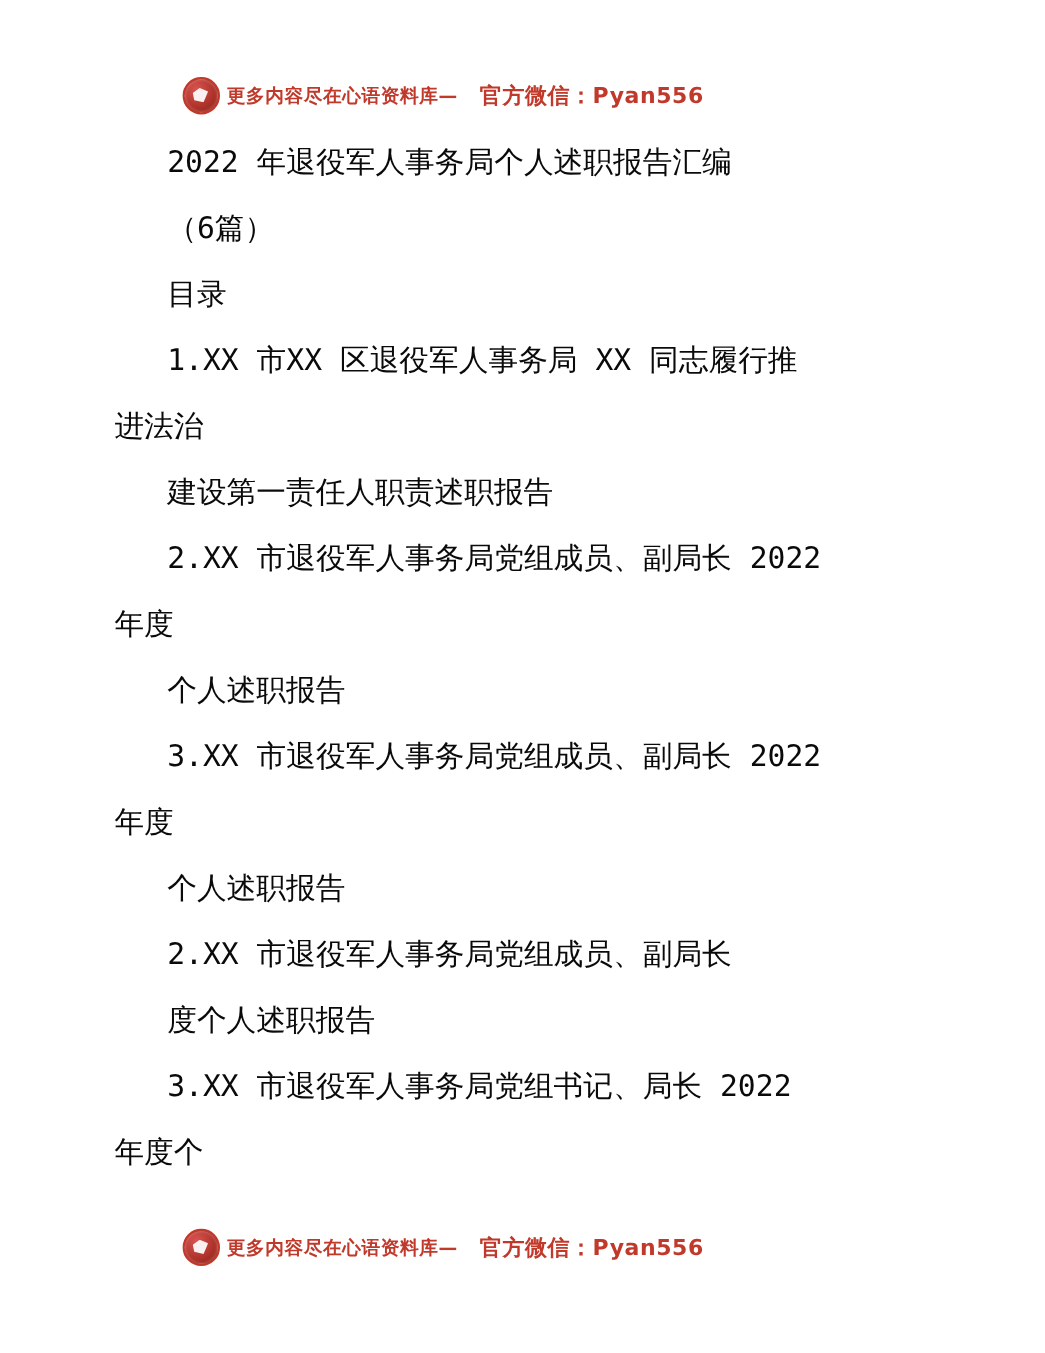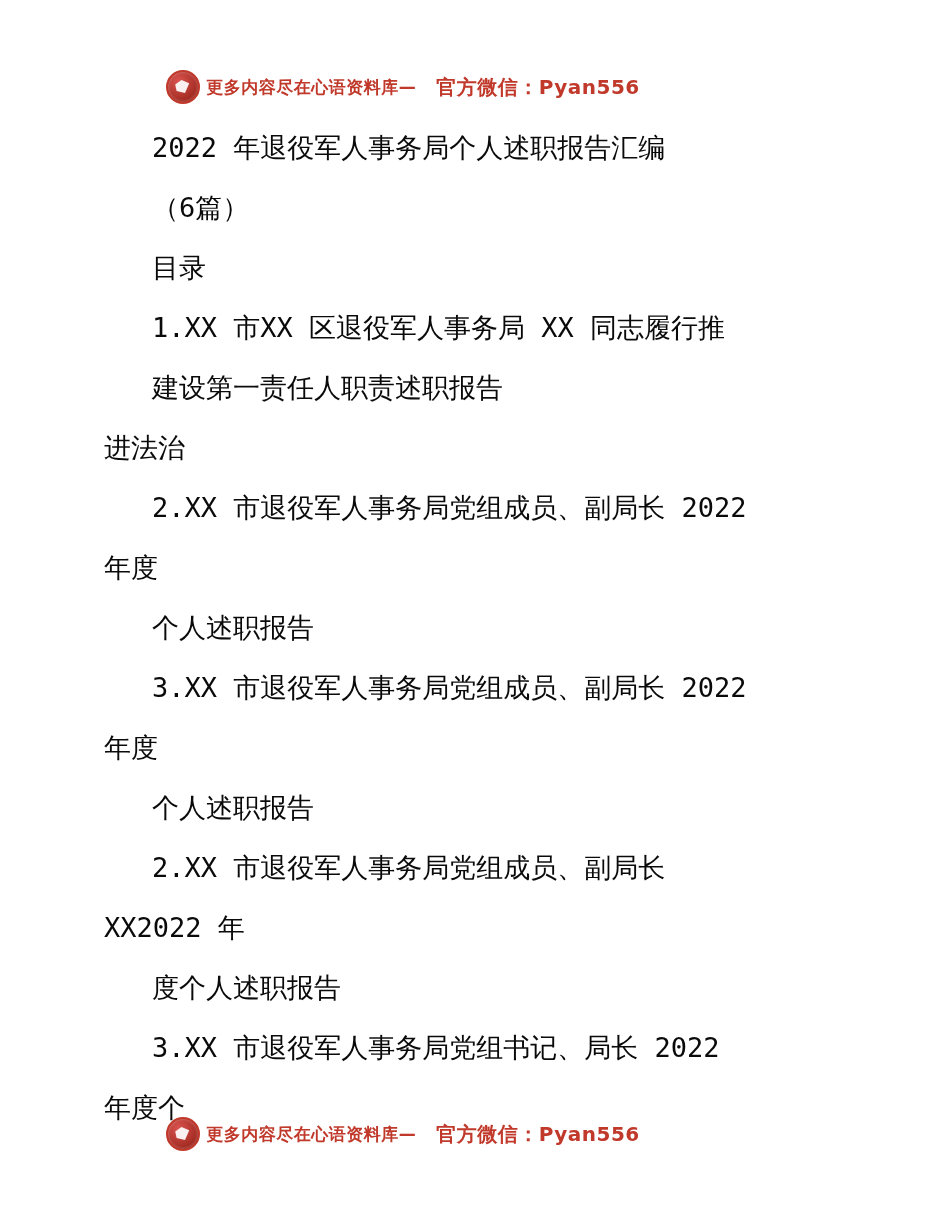"建设第一责任人职责述职报告" div.line { order: before "进法治" -> after "进法治" }
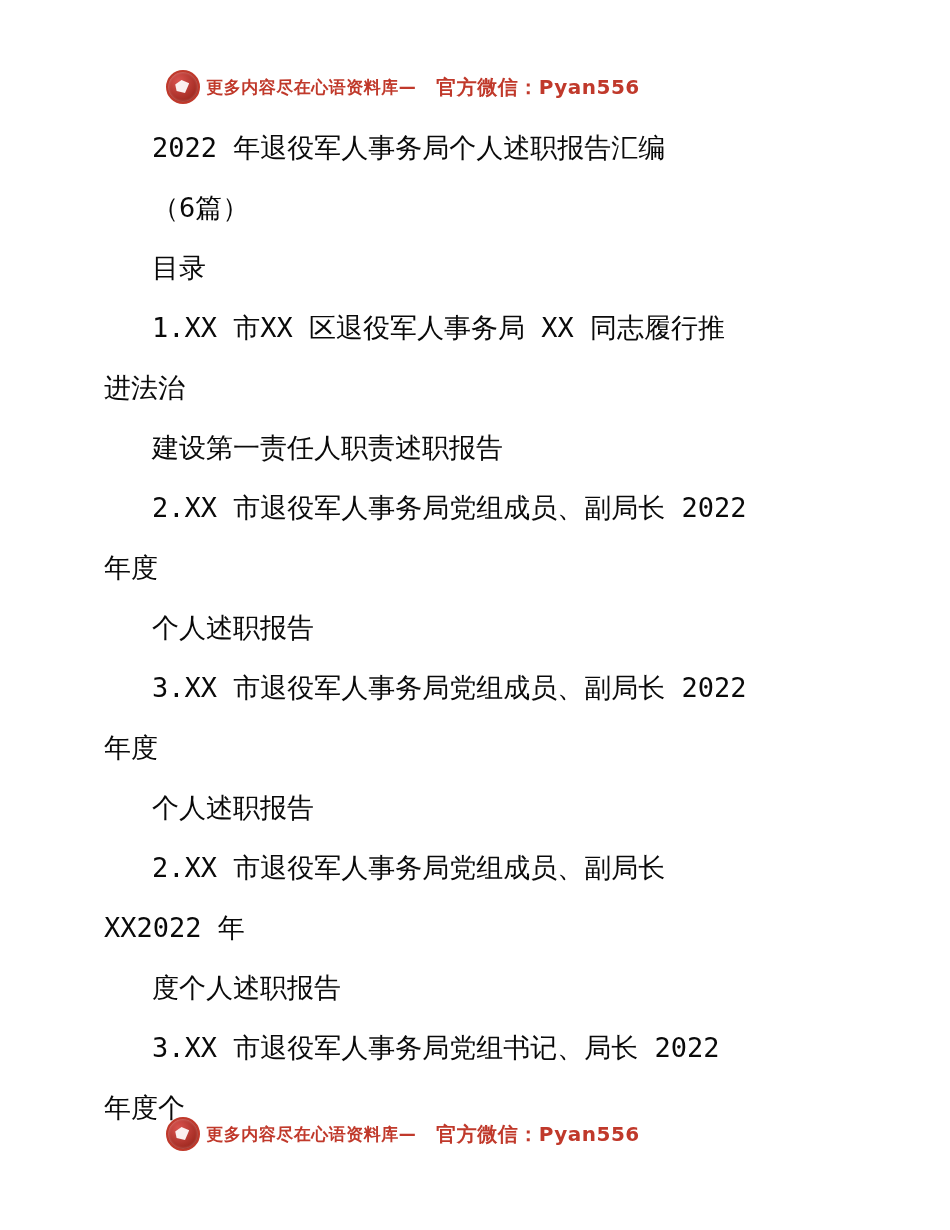"XX2022 年" div.line { html: <div>XX2022 年</div> -> none }
